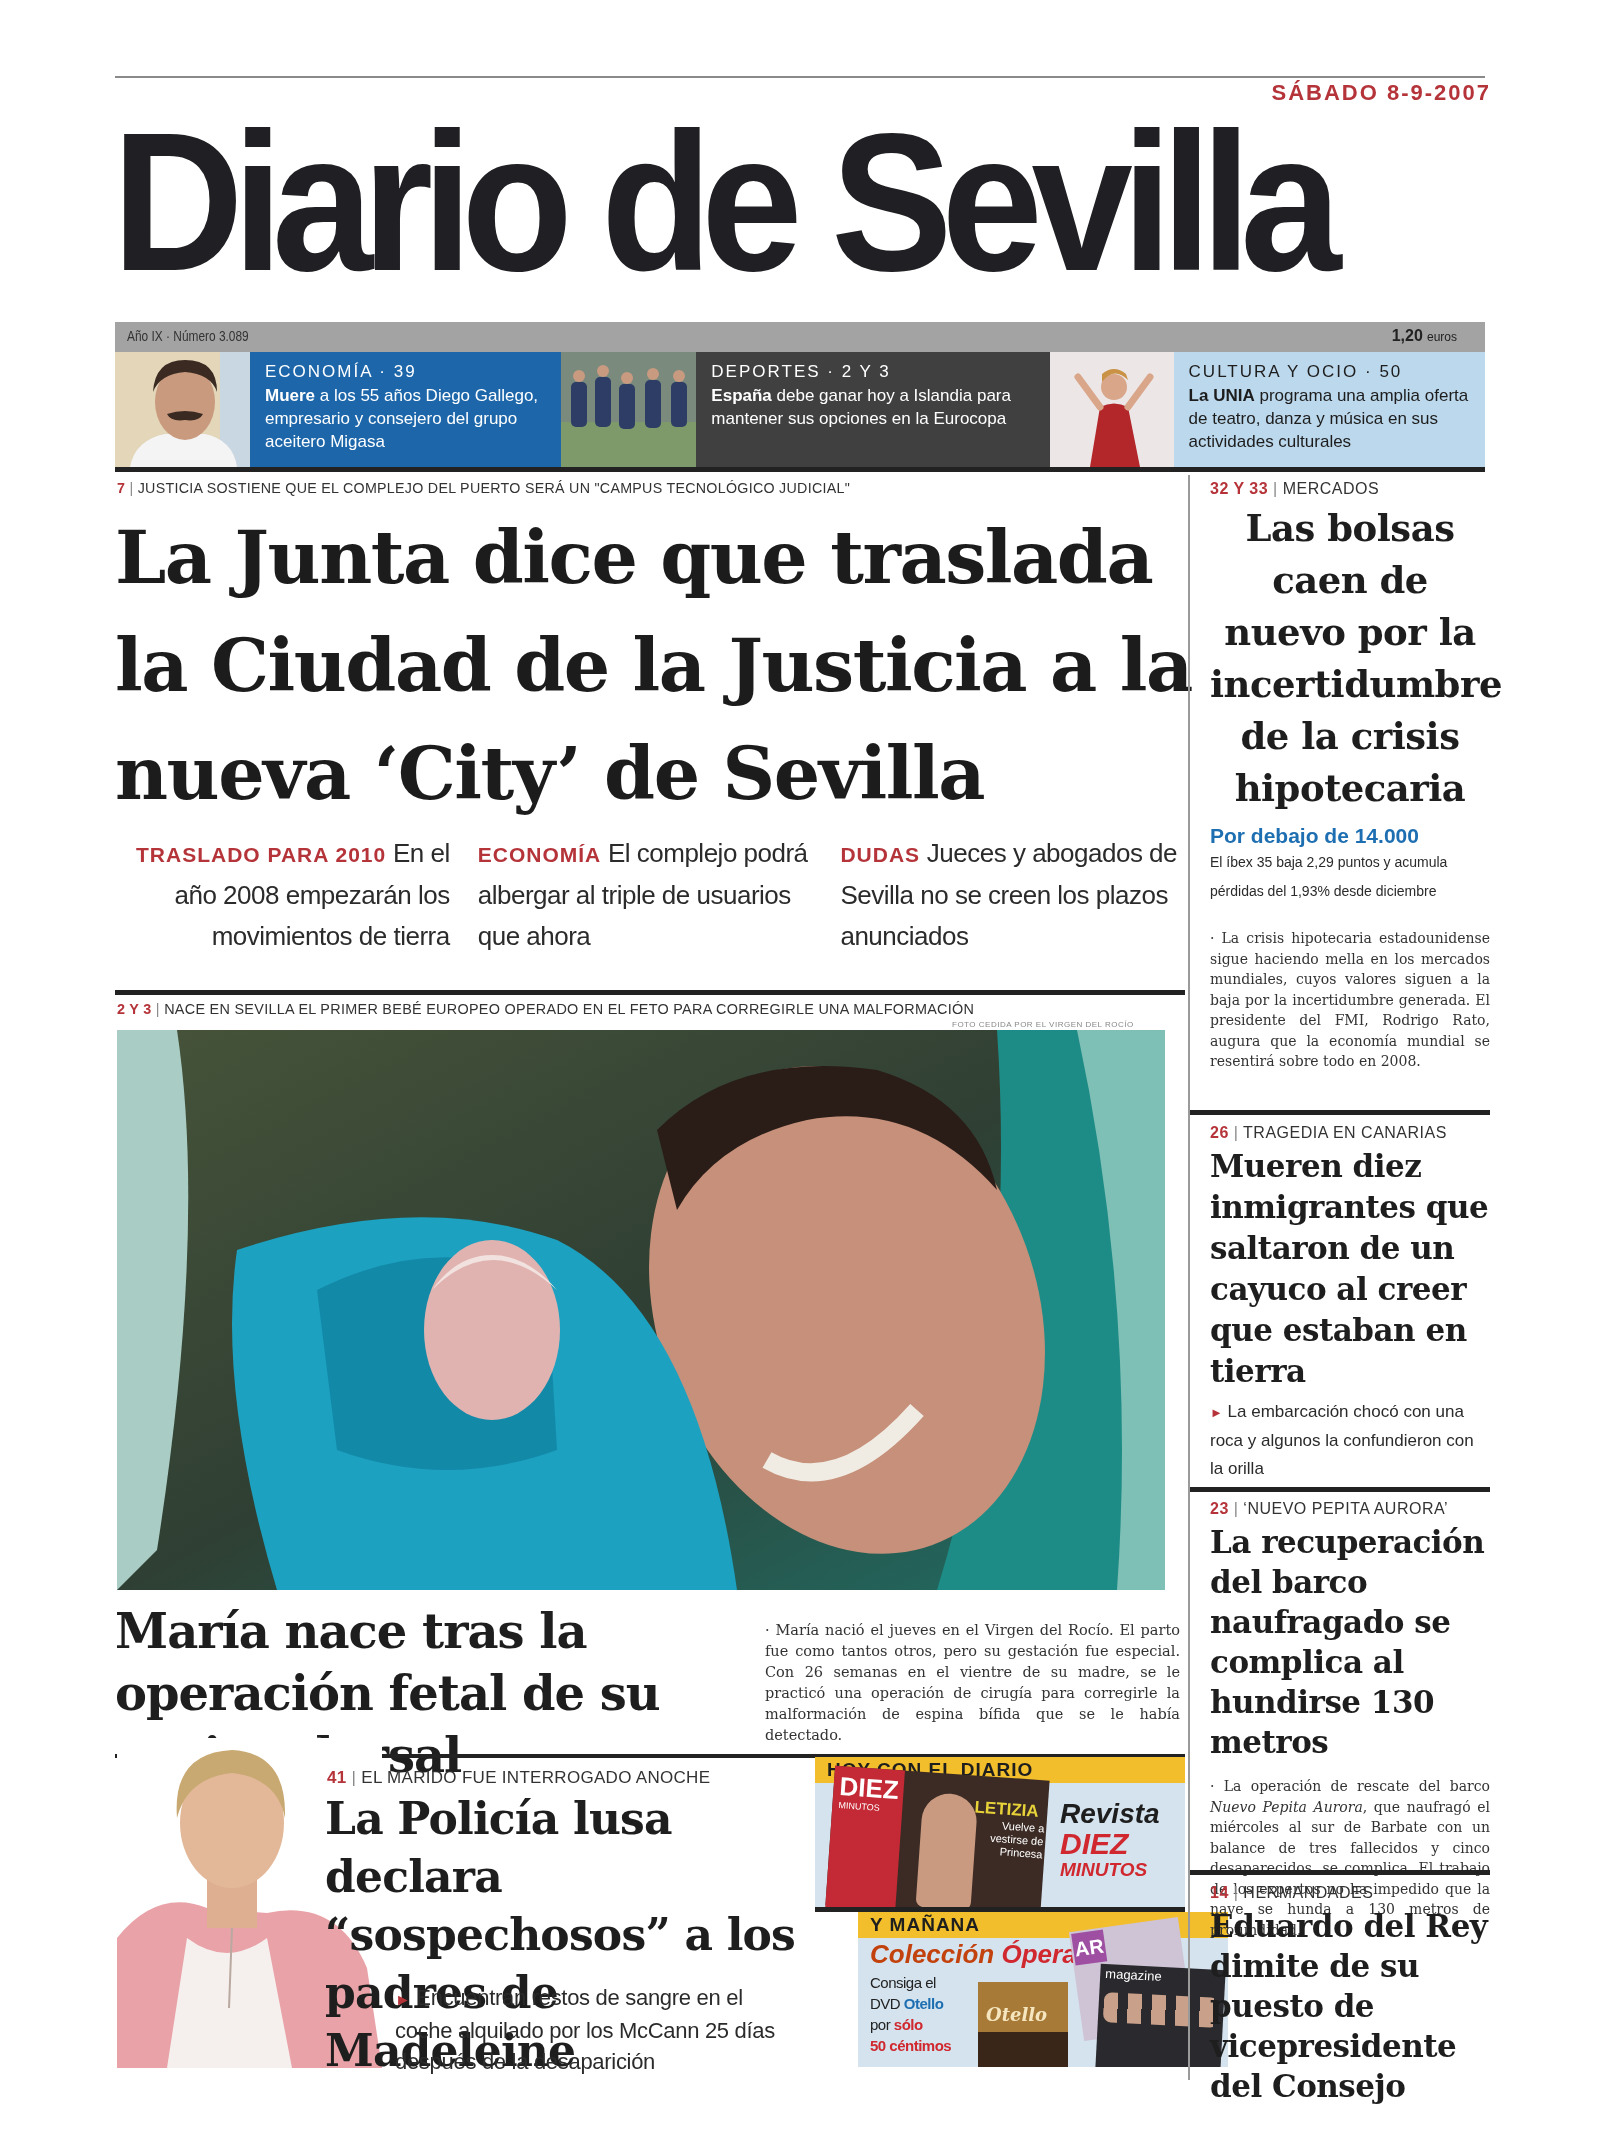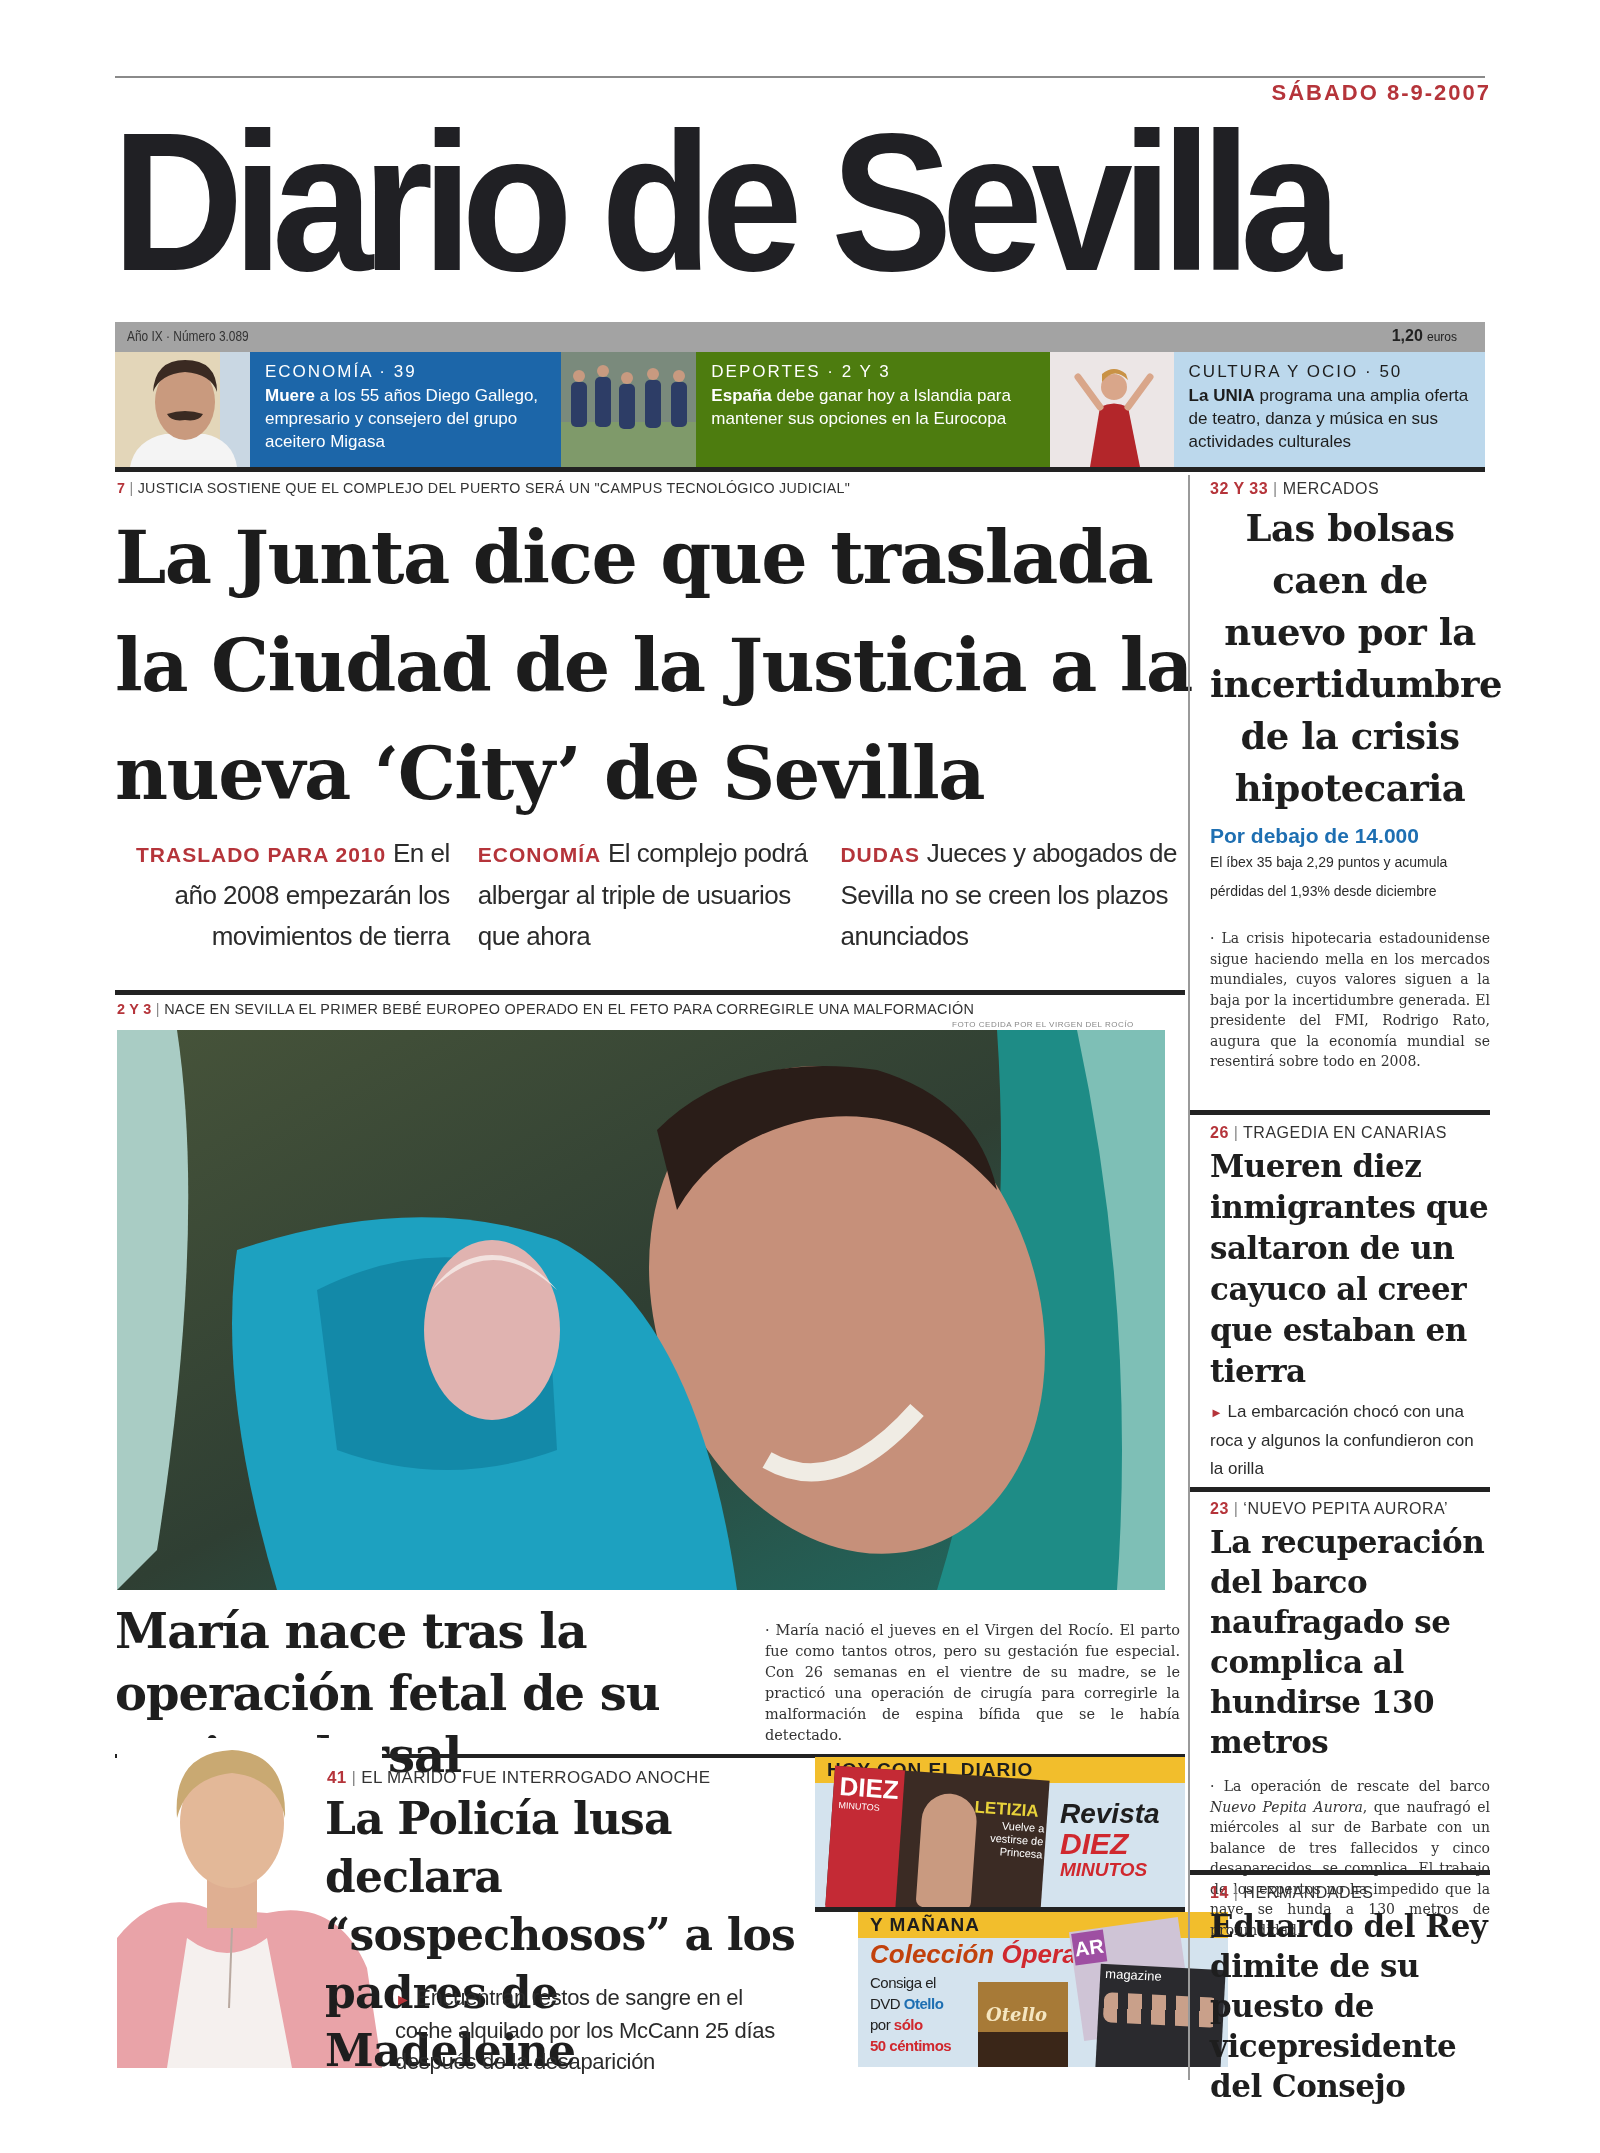"DEPORTES · 2 Y 3" .t-dep { background: #4d7c0f -> #404040 }
